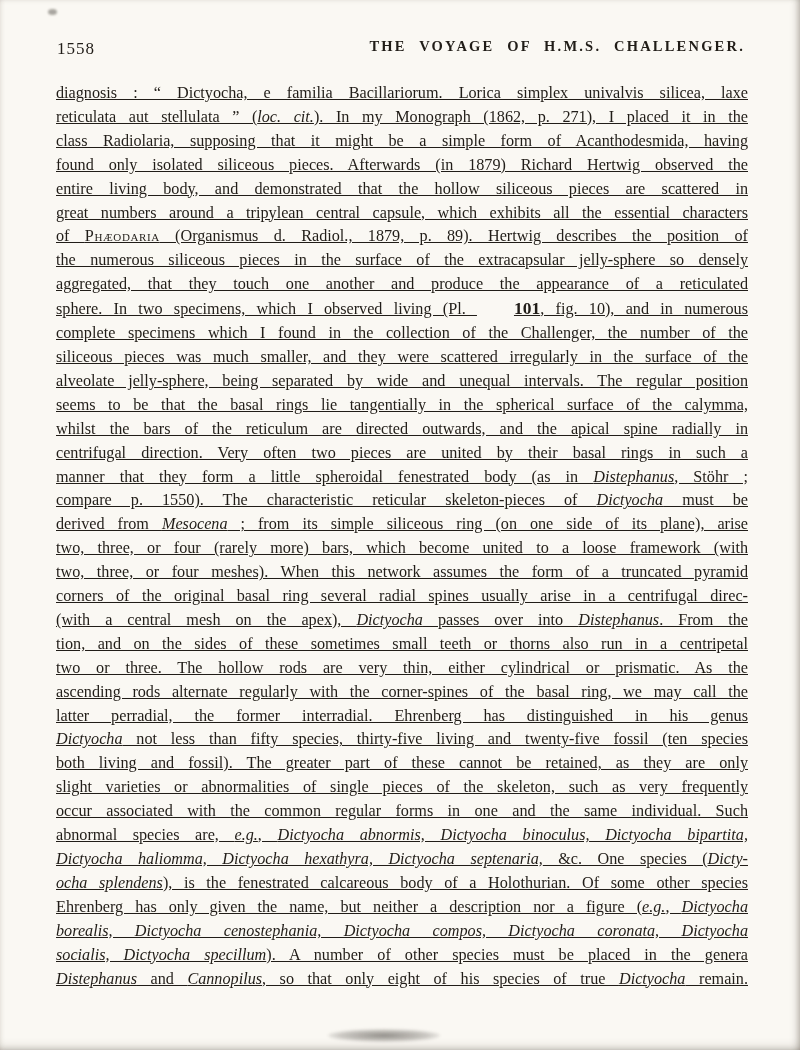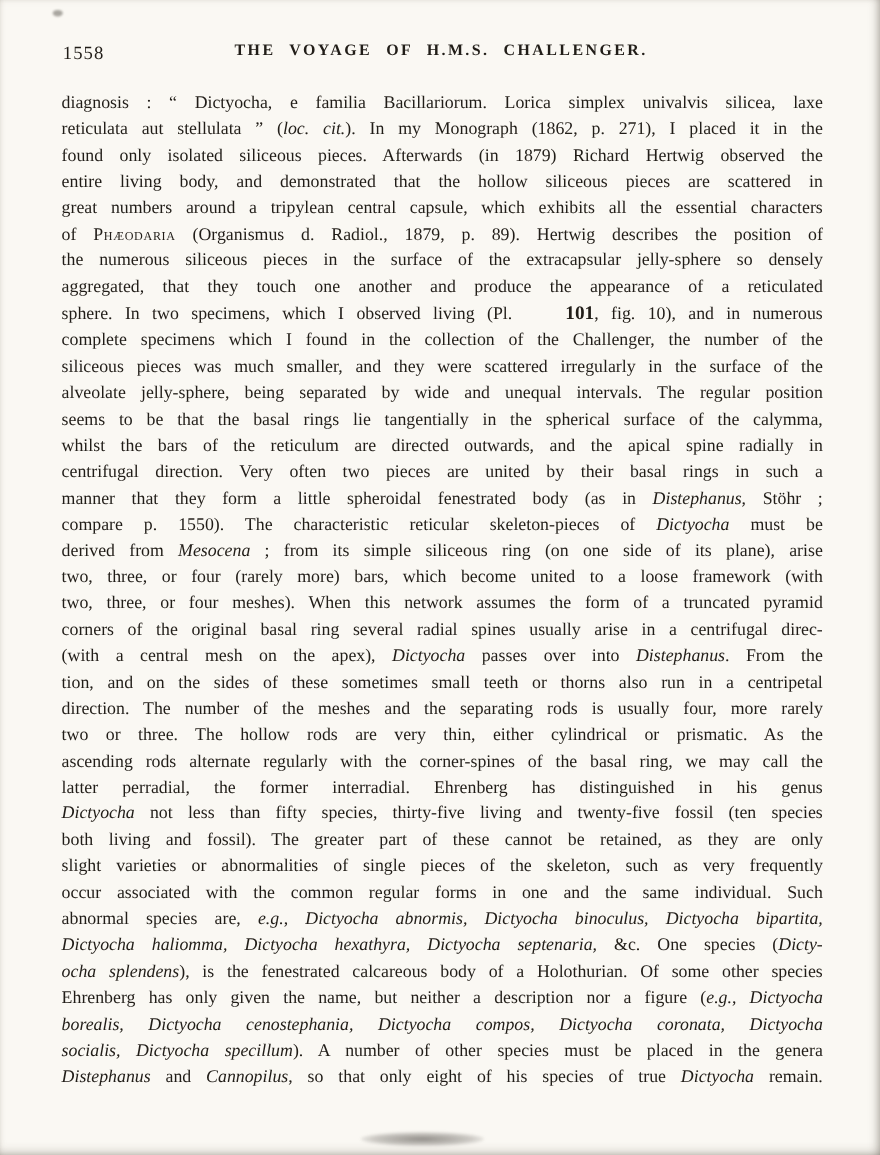"THE VOYAGE OF H.M.S. CHALLENGER." .running-title { text-align: center -> right }
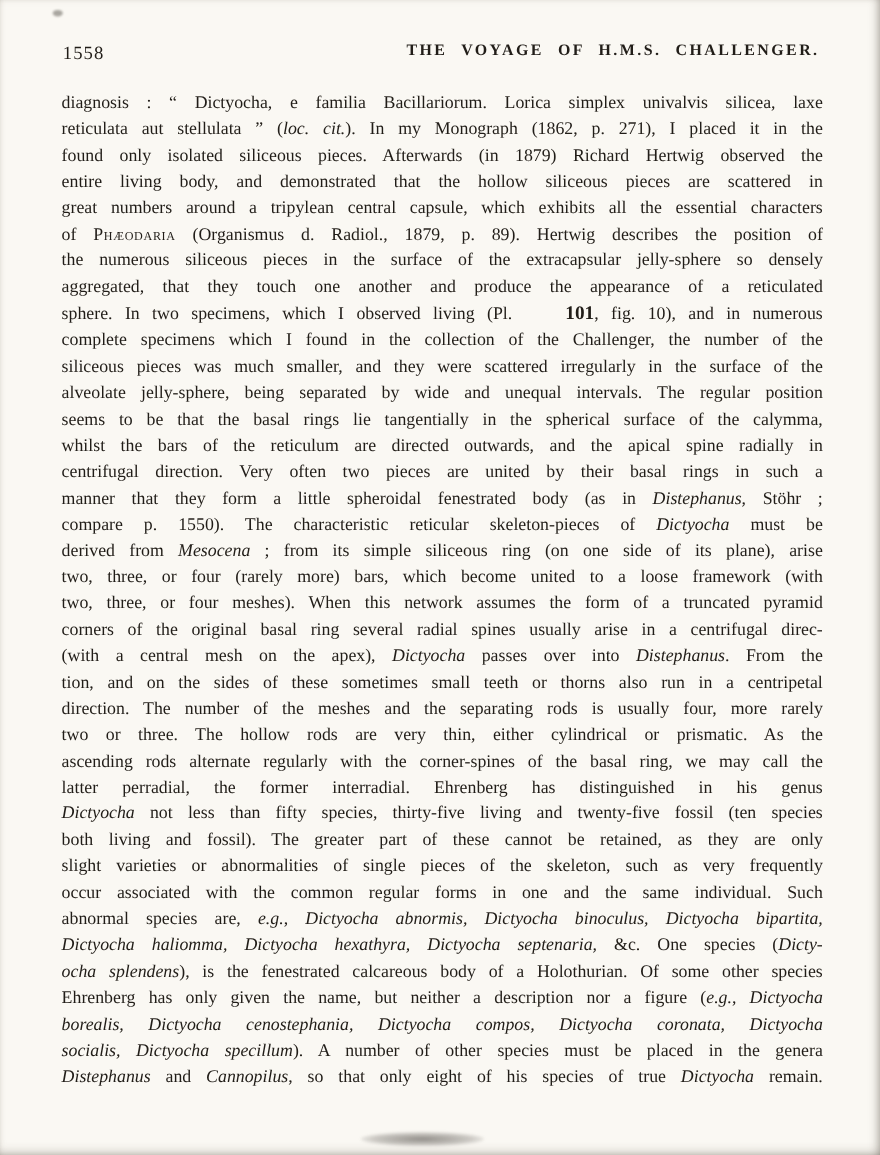"diagnosis : “ Dictyocha, e" .page-body { text-decoration: none -> underline }
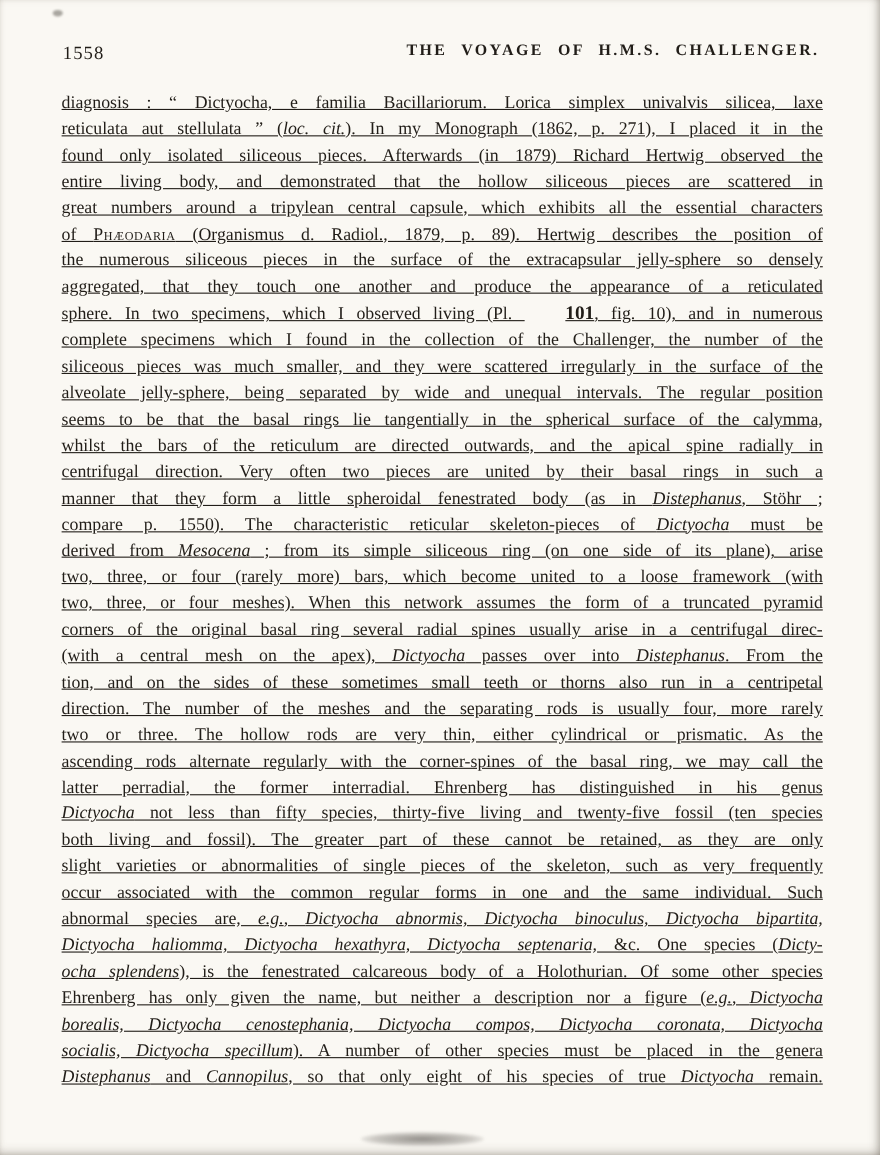"class Radiolaria, supposing that it" div.line { html: none -> <div><span>class Radiolaria, supposing that it might be a simple form of Acanthodesmida, having</span></div> }
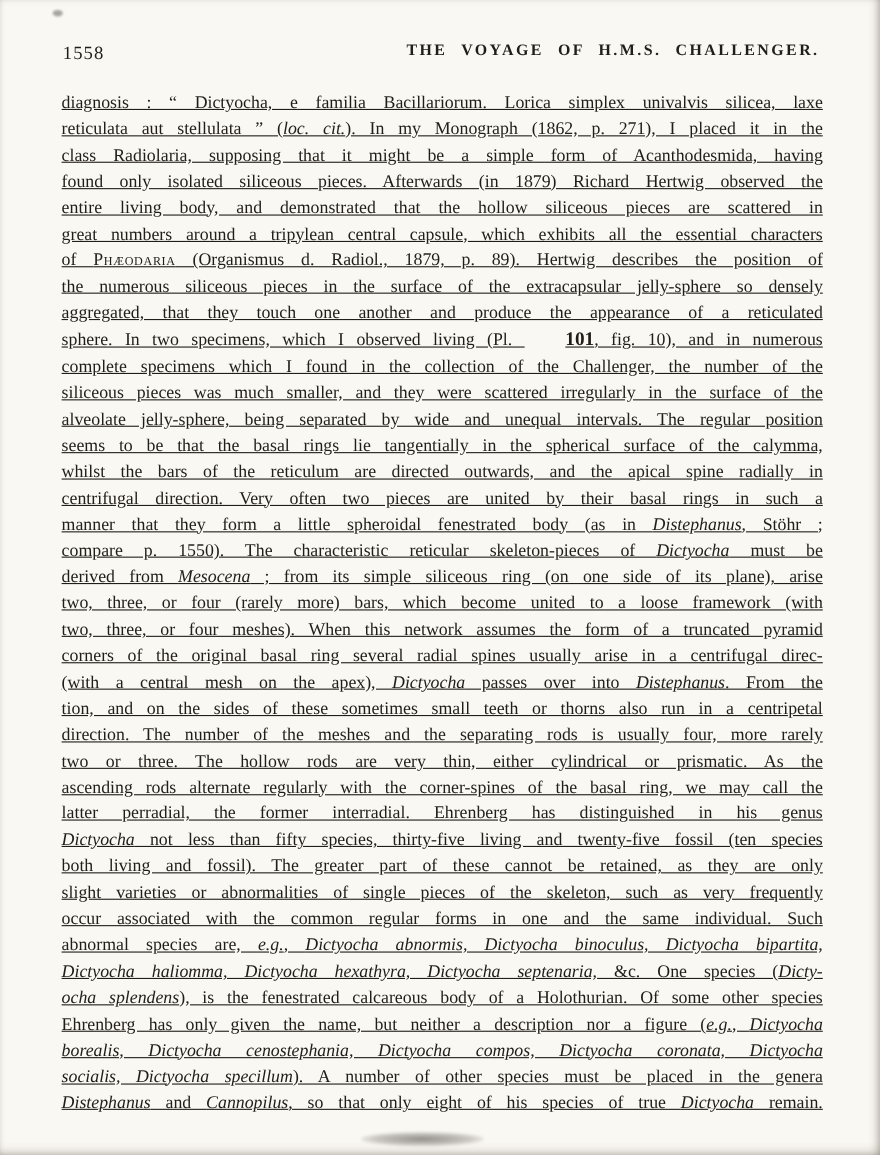"direction. The number of the" div.line { html: <div><span>direction. The number of the meshes and the separating rods is usually four, more rarely</span></div> -> none }
